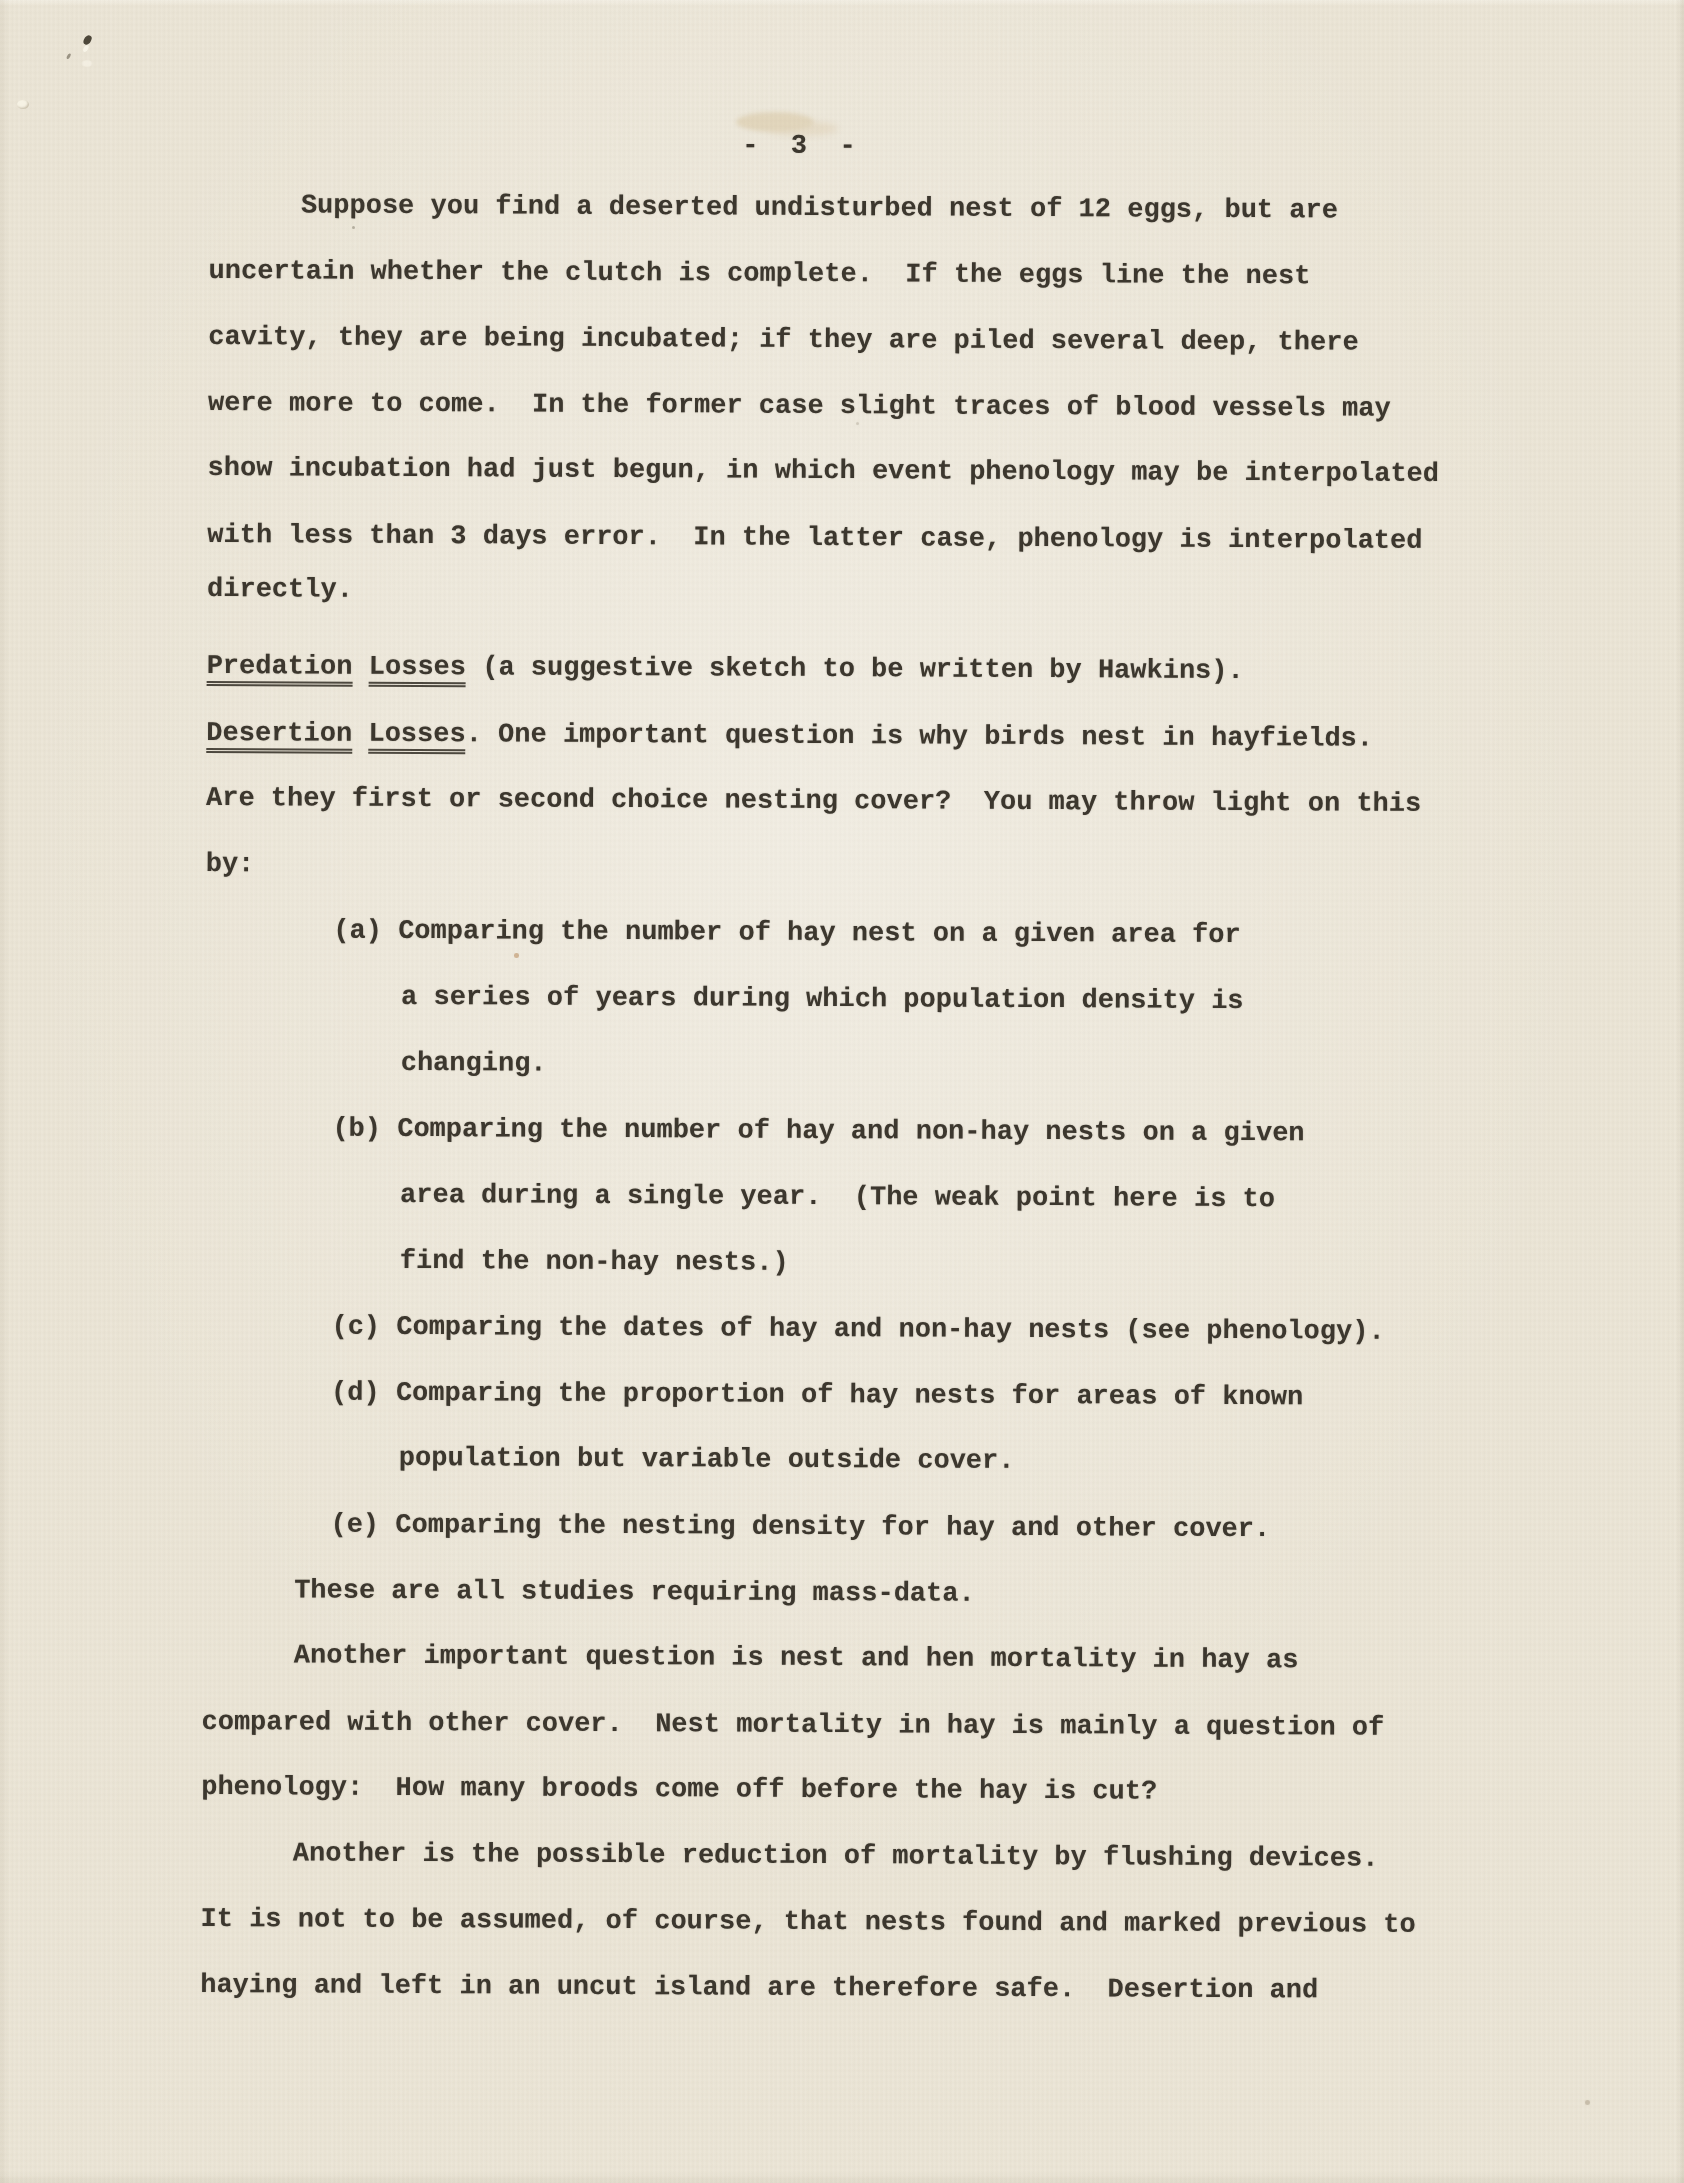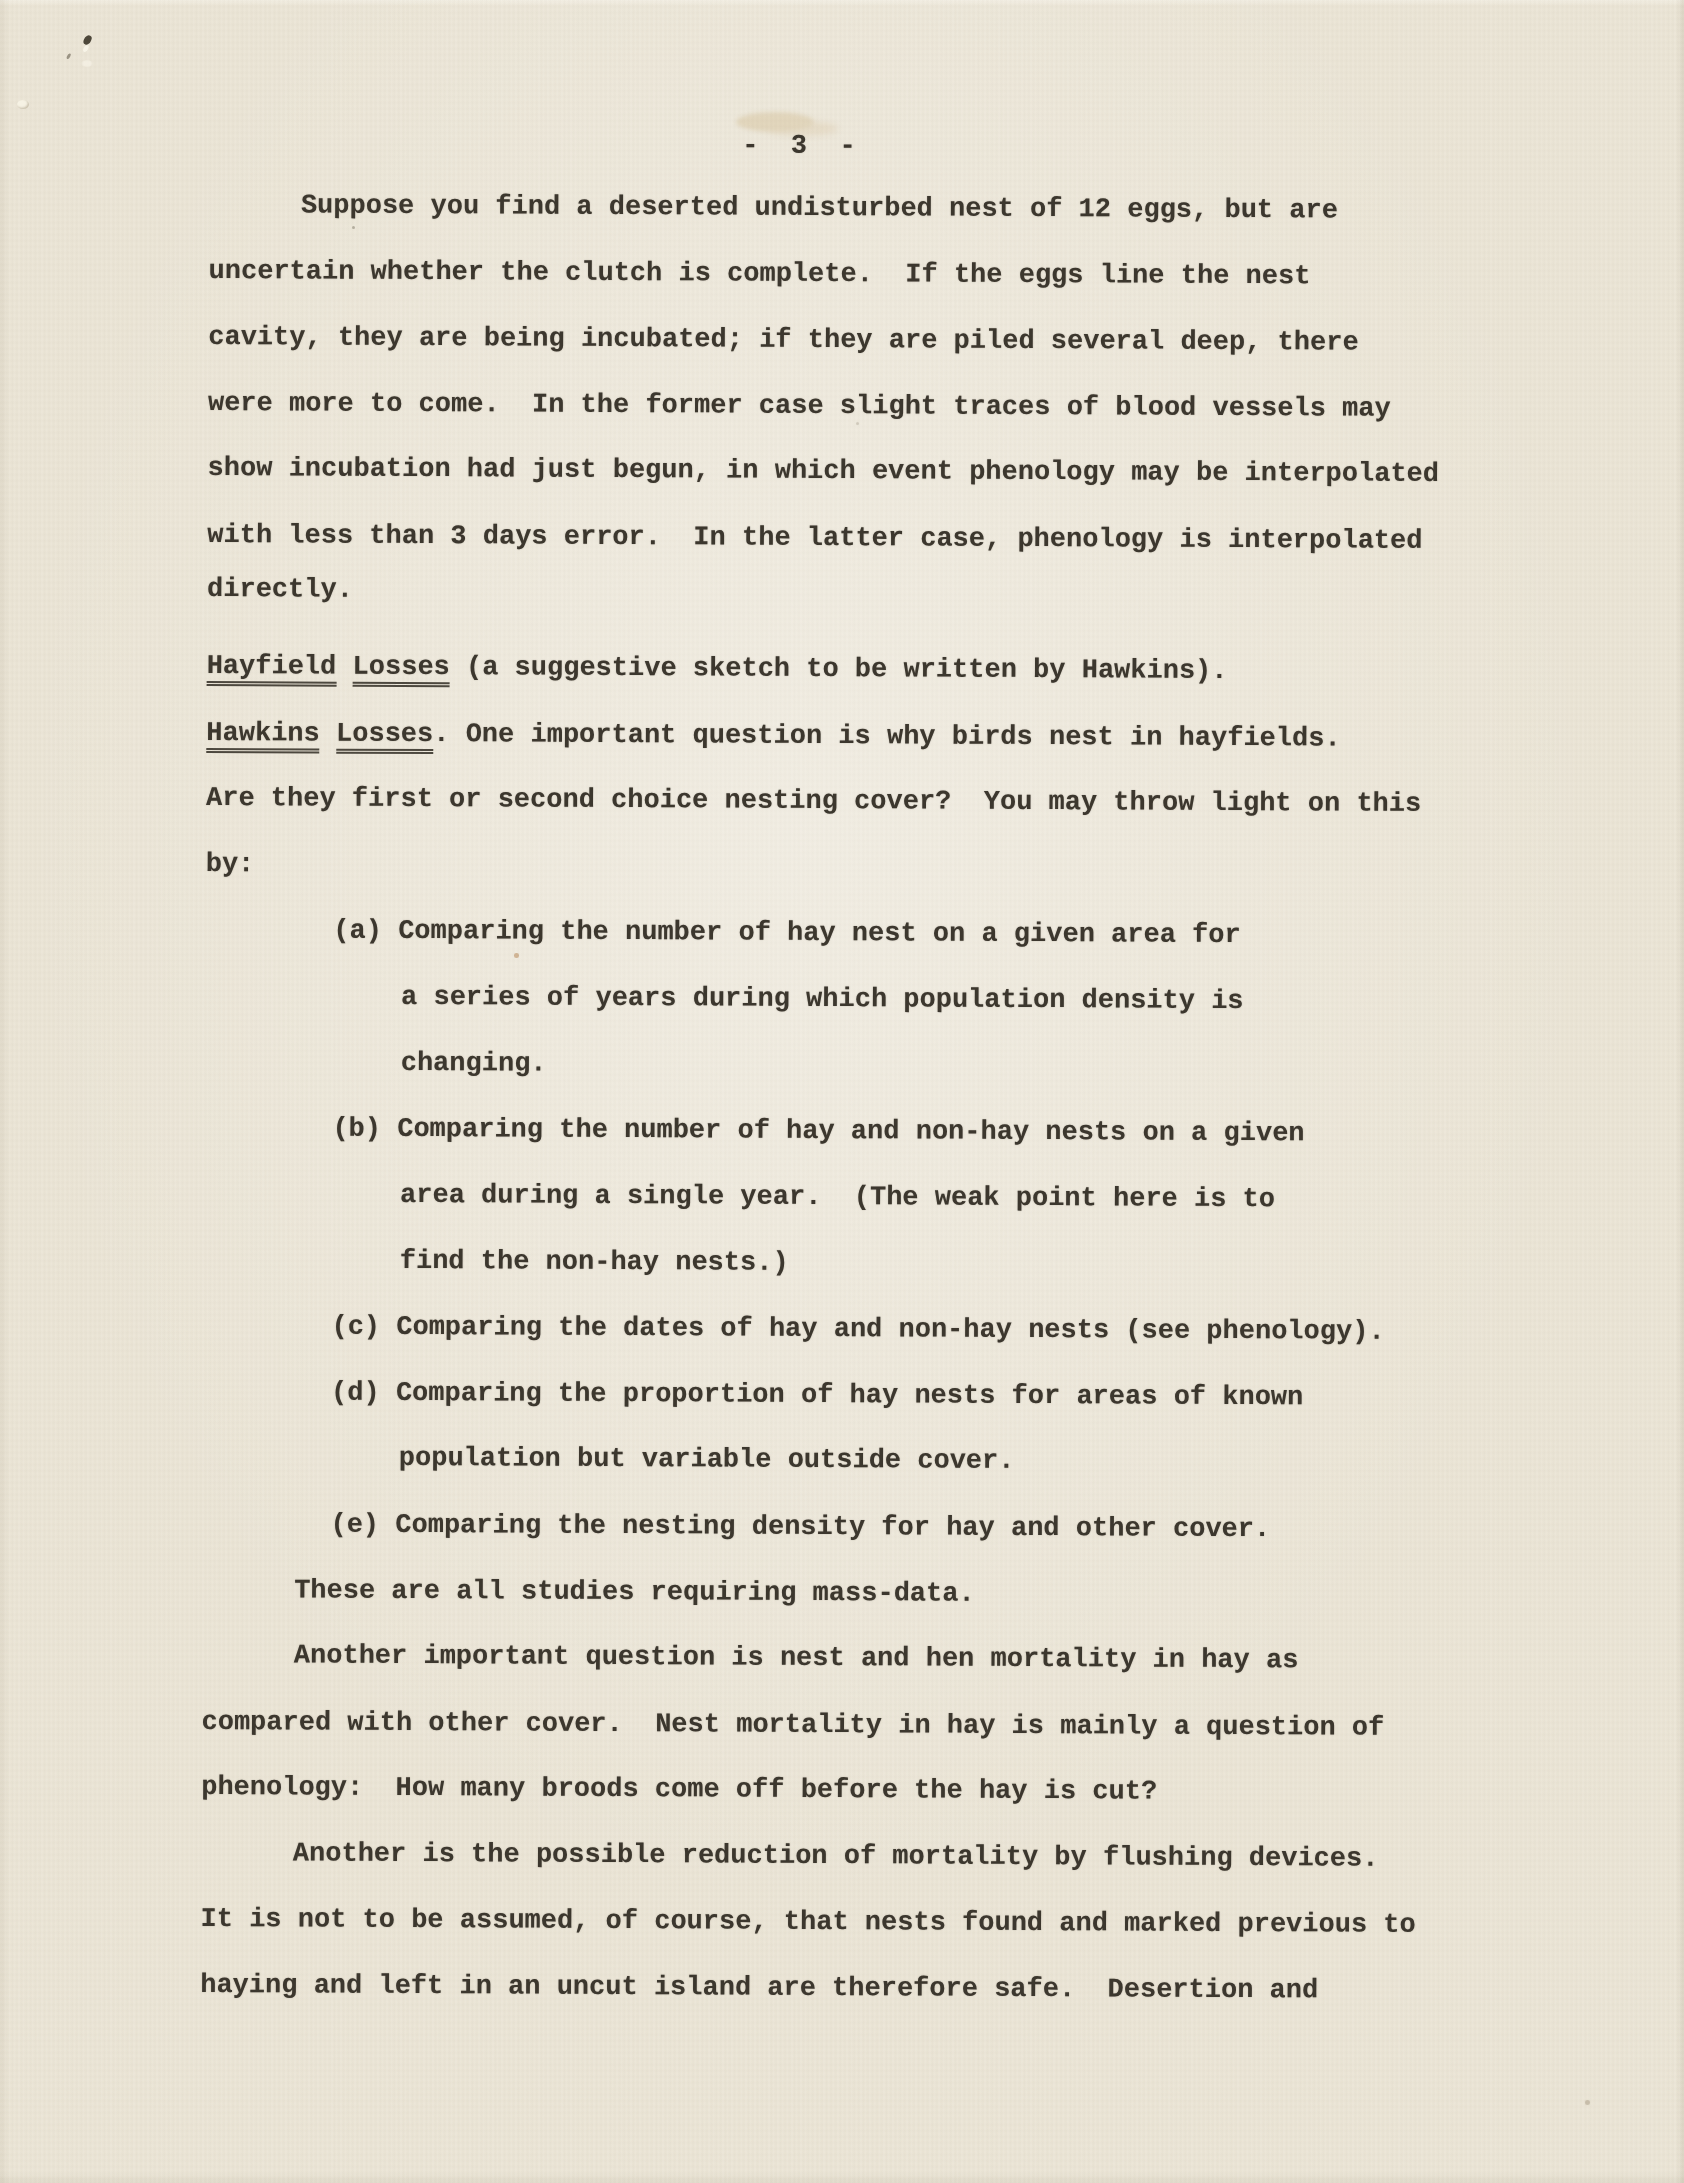"Hayfield" span.ul { text: Hayfield -> Predation }
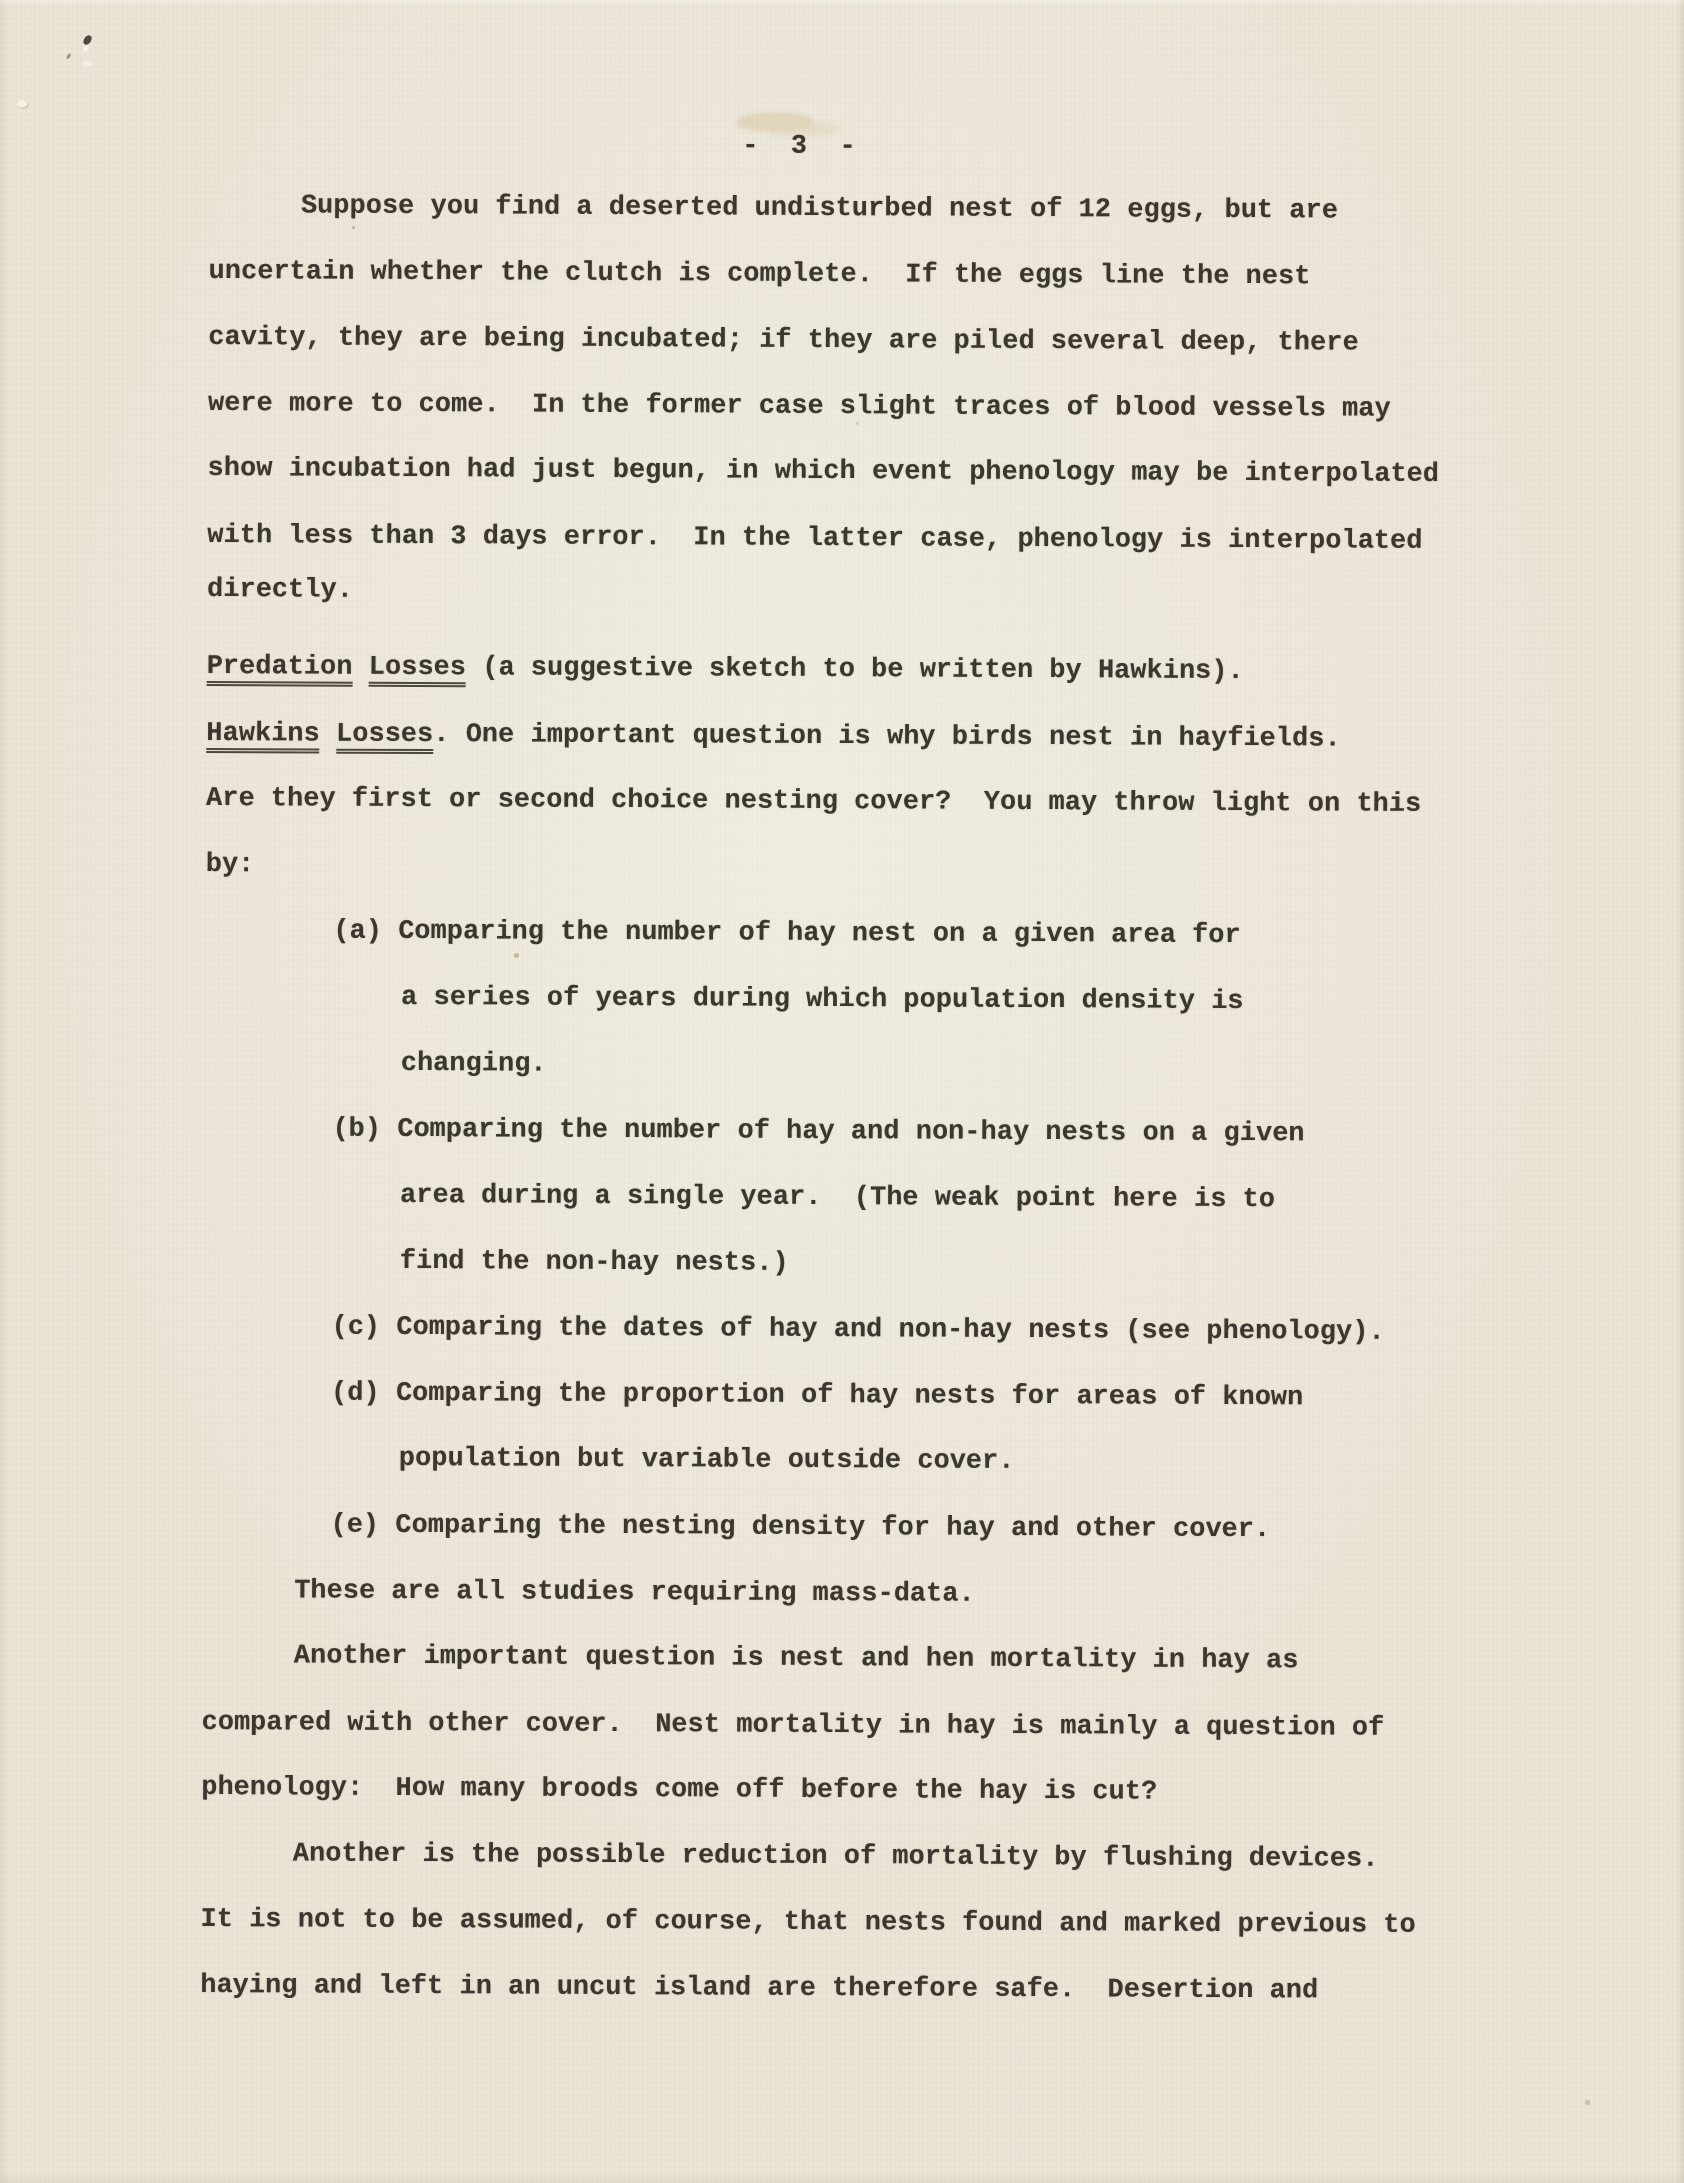"Hawkins" span.ul { text: Hawkins -> Desertion }
